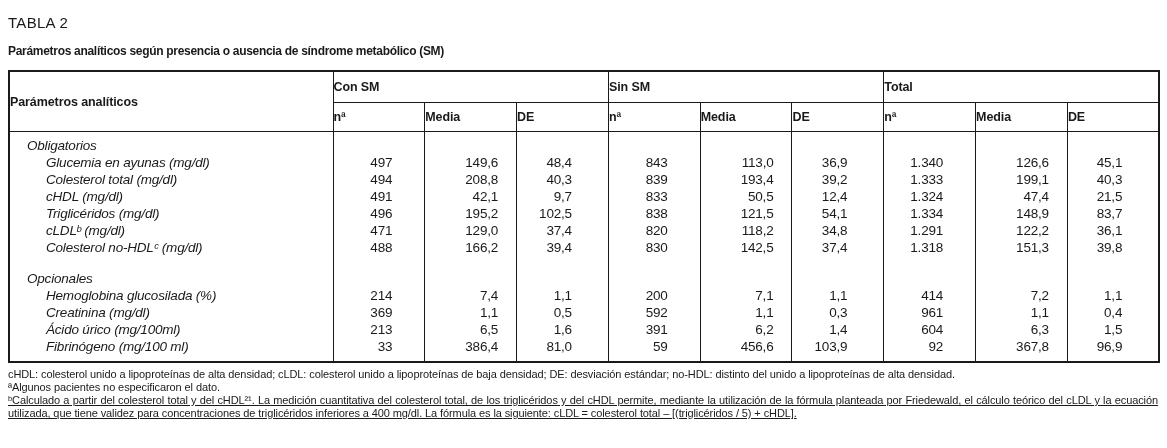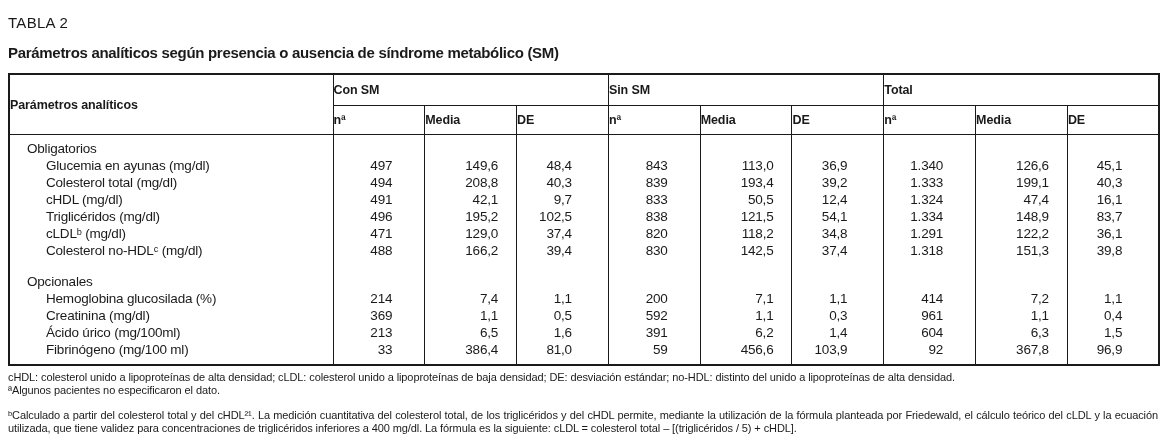"Parámetros analíticos según presencia o" .doc-title { font-size: 15px -> 12px }
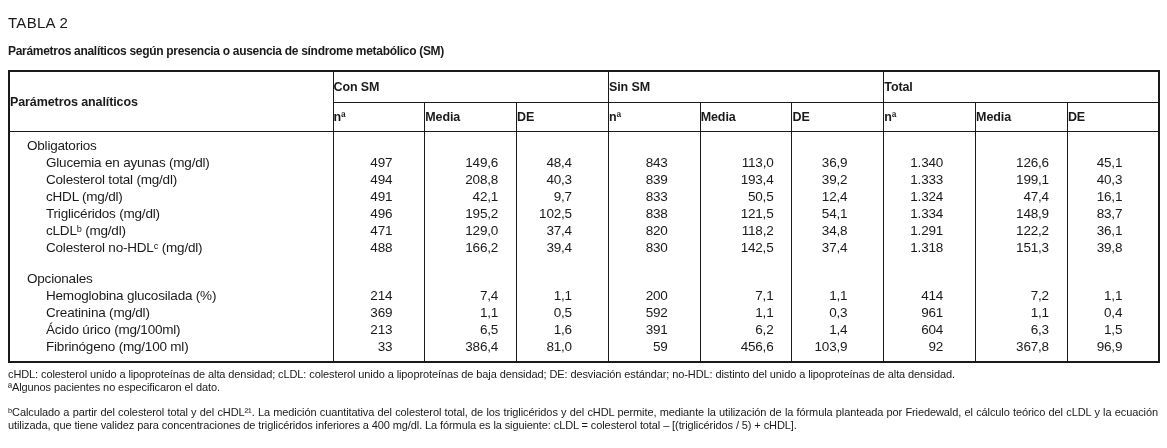"Obligatorios" tbody td.lbl { font-style: none -> italic }
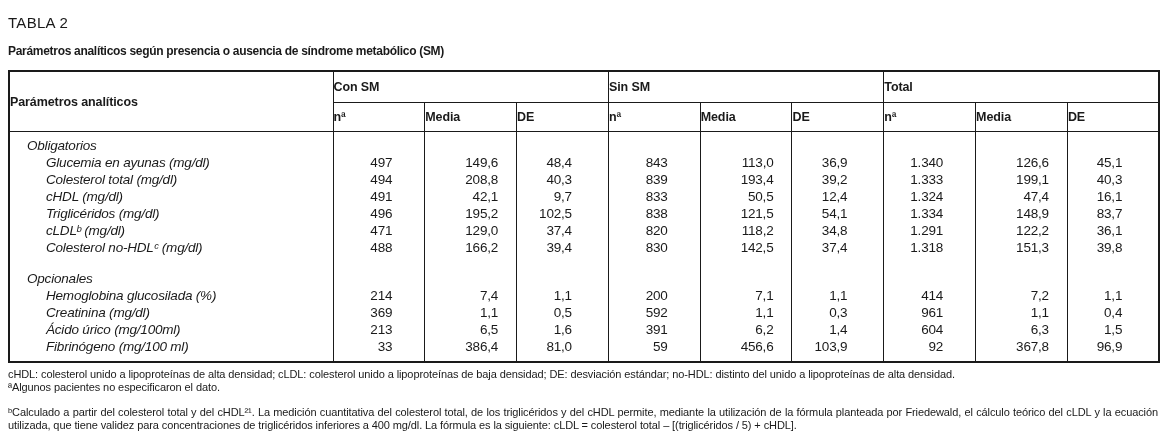"16,1" td.num { text: 16,1 -> 21,5 }
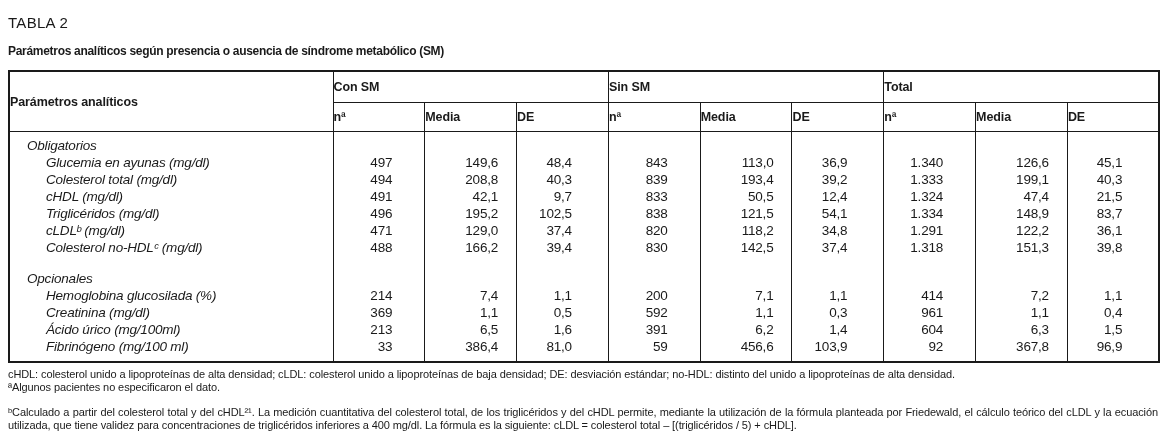"ᵇCalculado a partir del colesterol" .footnotes p.fn-b { margin-top: 12px -> 0; text-decoration: none -> underline }
